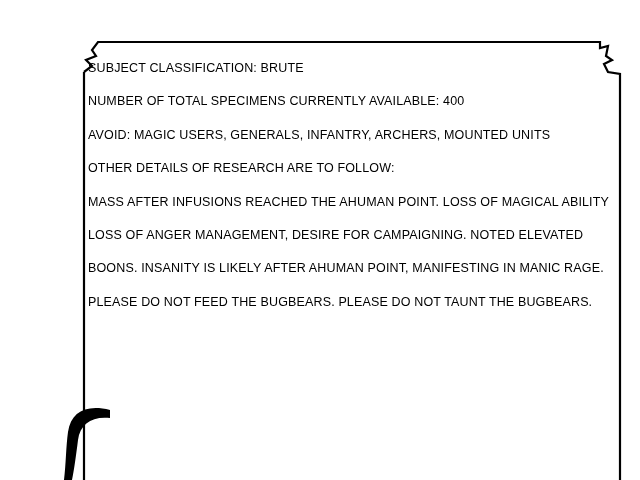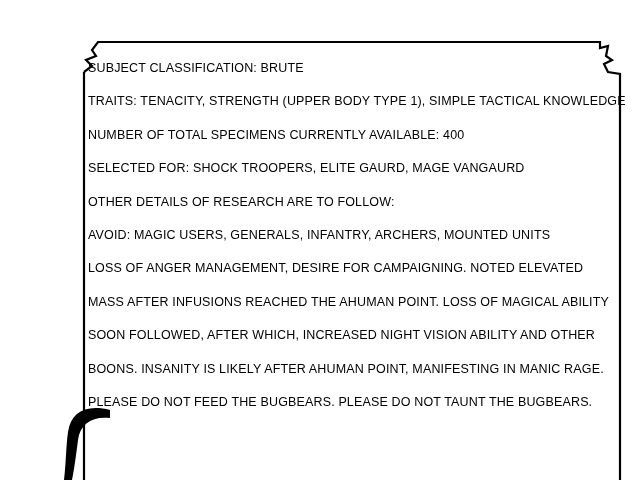"TRAITS: TENACITY, STRENGTH (UPPER BODY" div.doc-line { html: <div>TRAITS: TENACITY, STRENGTH (UPPER BODY TYPE 1), SIMPLE TACTICAL KNOWLEDGE</div> -> none }
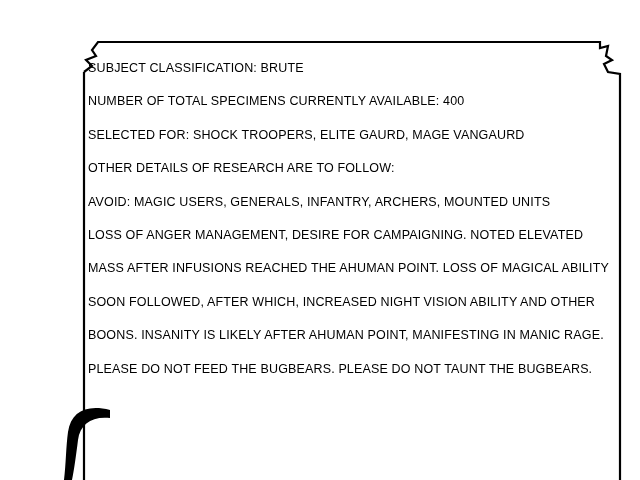"SELECTED FOR: SHOCK TROOPERS, ELITE" div.doc-line { html: <div>SELECTED FOR: SHOCK TROOPERS, ELITE GAURD, MAGE VANGAURD</div> -> none }
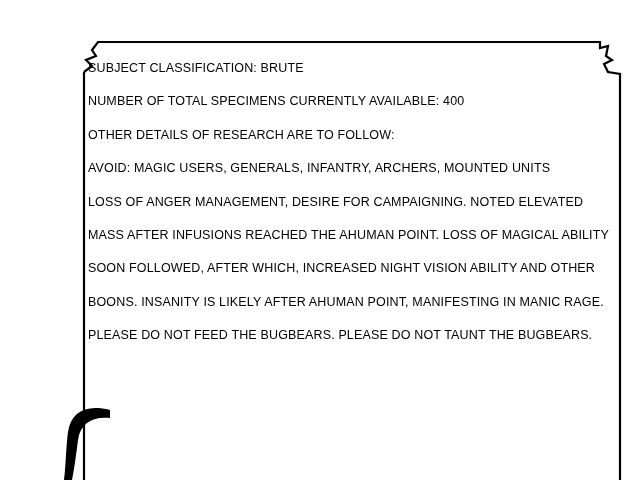"OTHER DETAILS OF RESEARCH ARE" div.doc-line { order: before "AVOID: MAGIC USERS, GENERALS, INFANTRY," -> after "AVOID: MAGIC USERS, GENERALS, INFANTRY," }
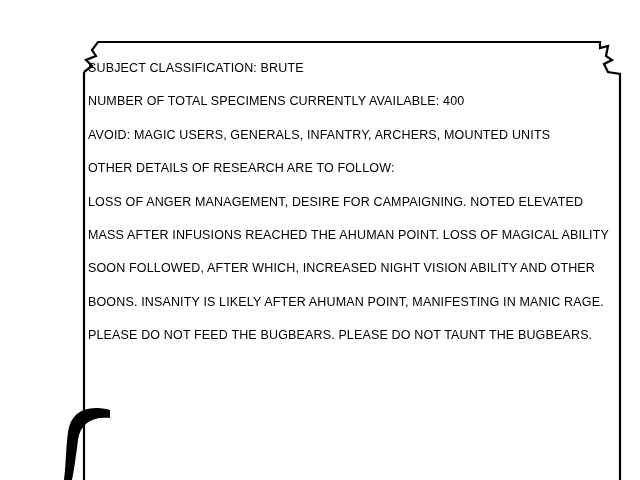"LOSS OF ANGER MANAGEMENT, DESIRE" div.doc-line { order: before "MASS AFTER INFUSIONS REACHED THE" -> after "MASS AFTER INFUSIONS REACHED THE" }
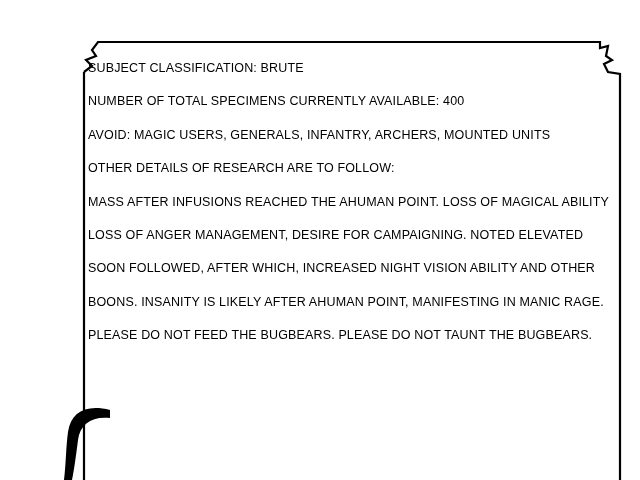"SOON FOLLOWED, AFTER WHICH, INCREASED" div.doc-line { html: <div>SOON FOLLOWED, AFTER WHICH, INCREASED NIGHT VISION ABILITY AND OTHER</div> -> none }
